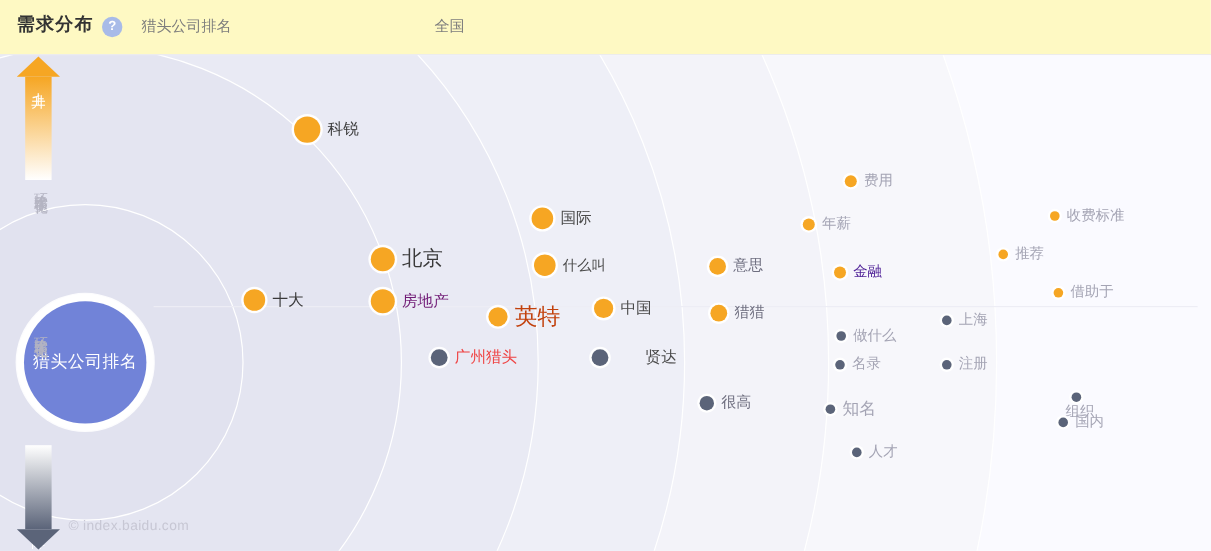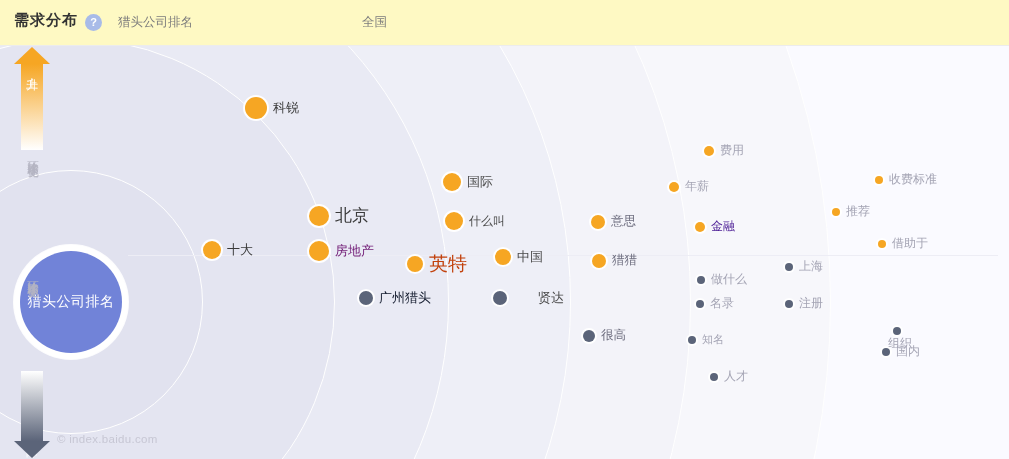"广州猎头" div.nlabel { color: #0f172a -> #ef4444 }
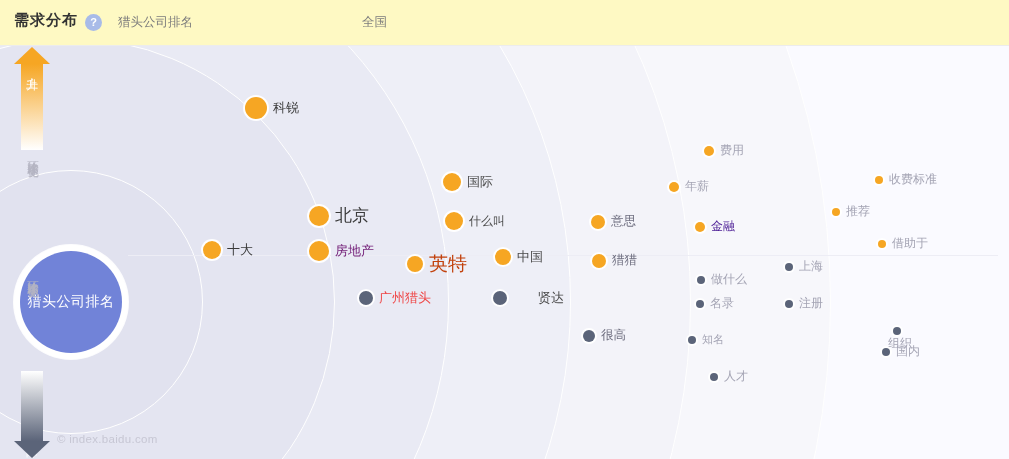"知名" div.nlabel { font-size: 11px -> 14px }
